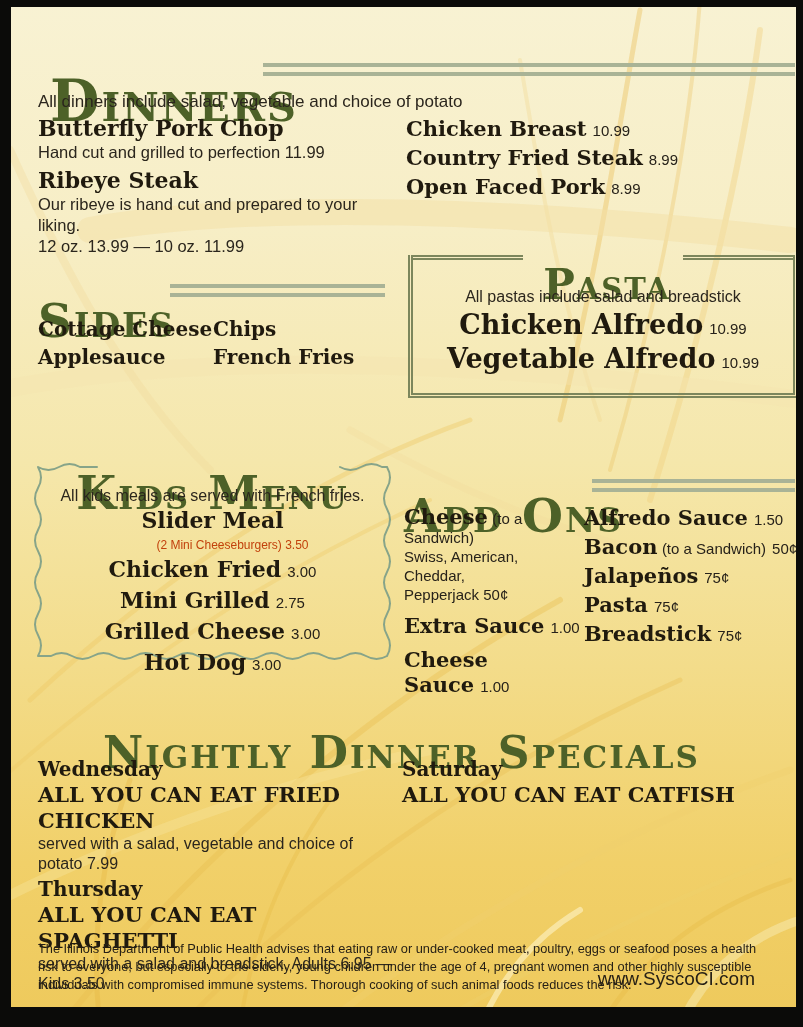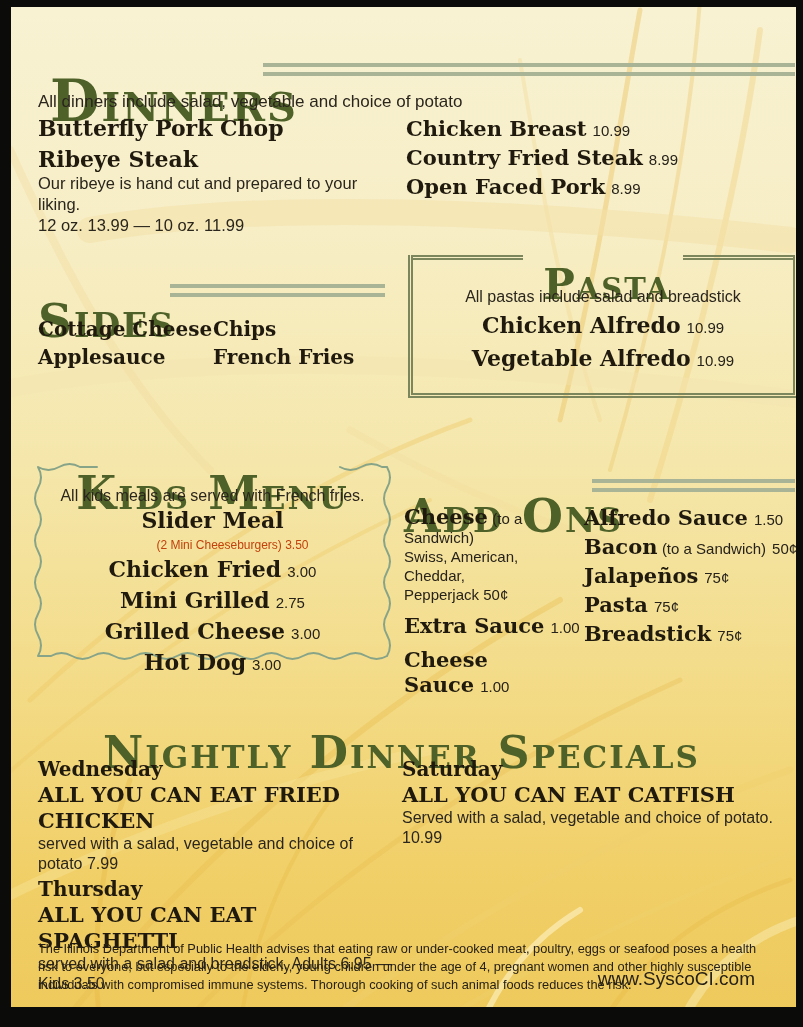"Hand cut and grilled to" div.desc { html: none -> <div>Hand cut and grilled to perfection 11.99</div> }
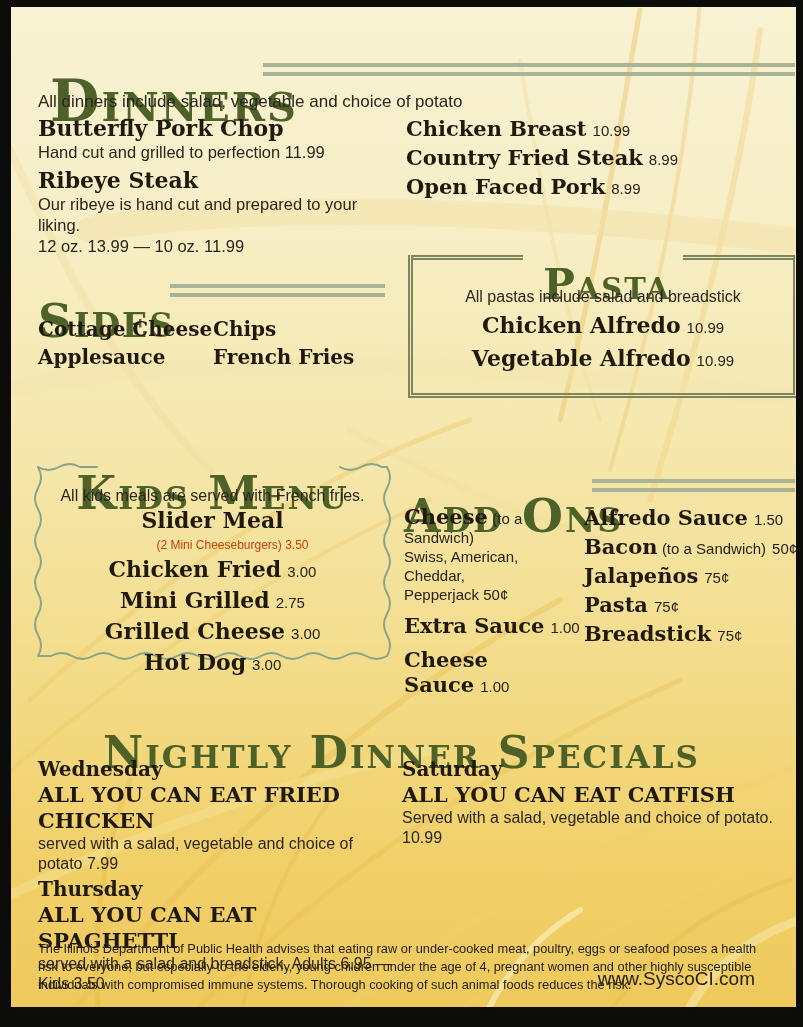"Chicken Alfredo" .pasta-items .item-name { font-size: 22px -> 27px }
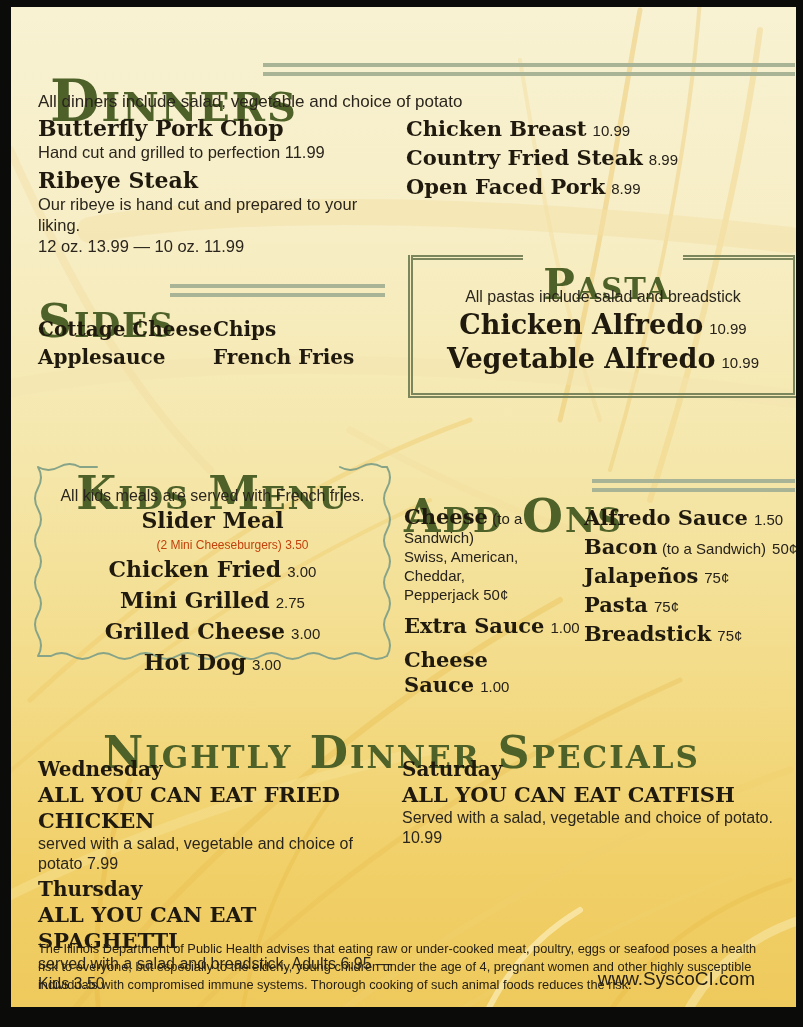"Served with a salad, vegetable and choice of potato." div.special-desc { html: <div>Served with a salad, vegetable and choice of potato. 10.99</div> -> none }
